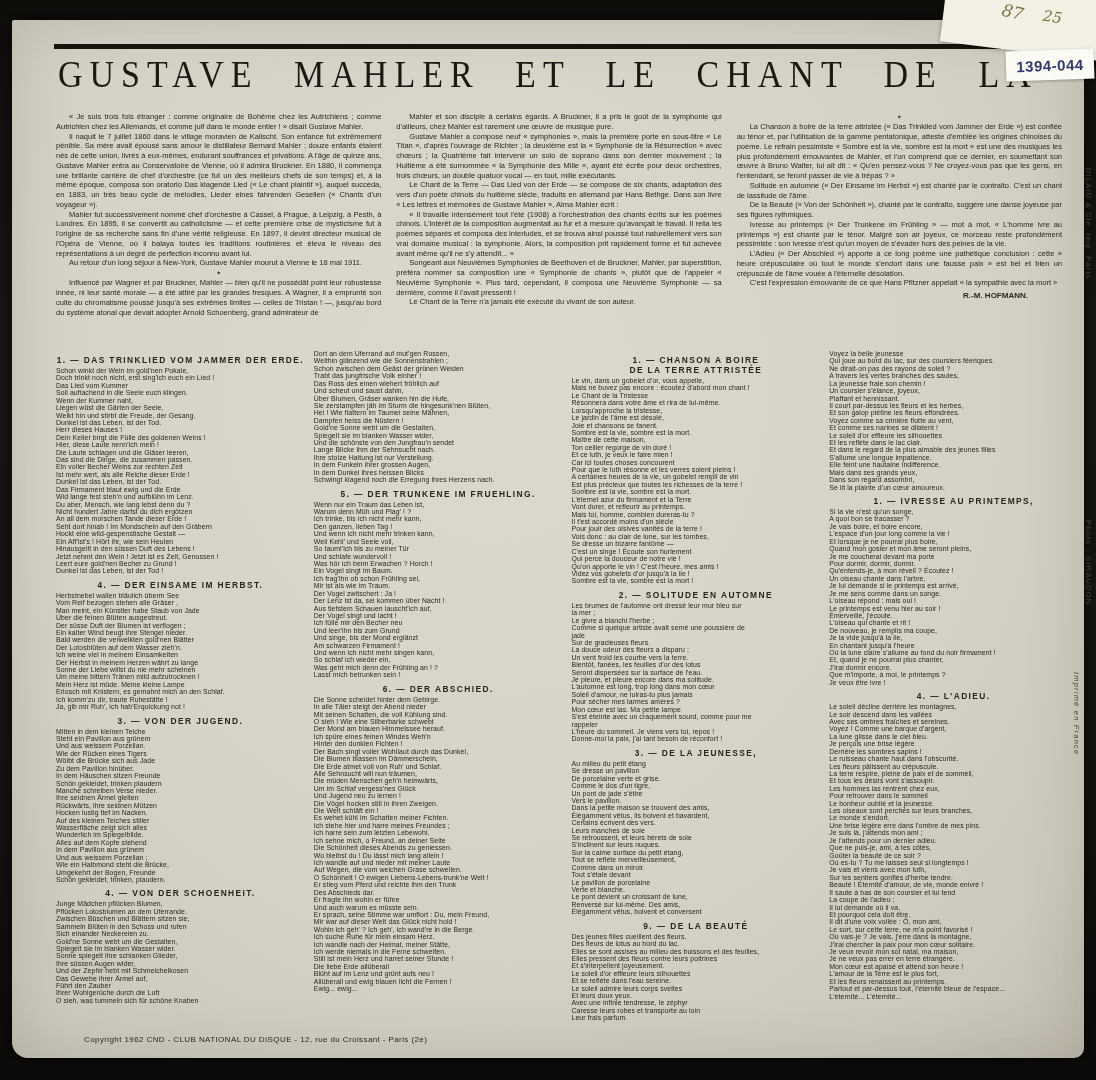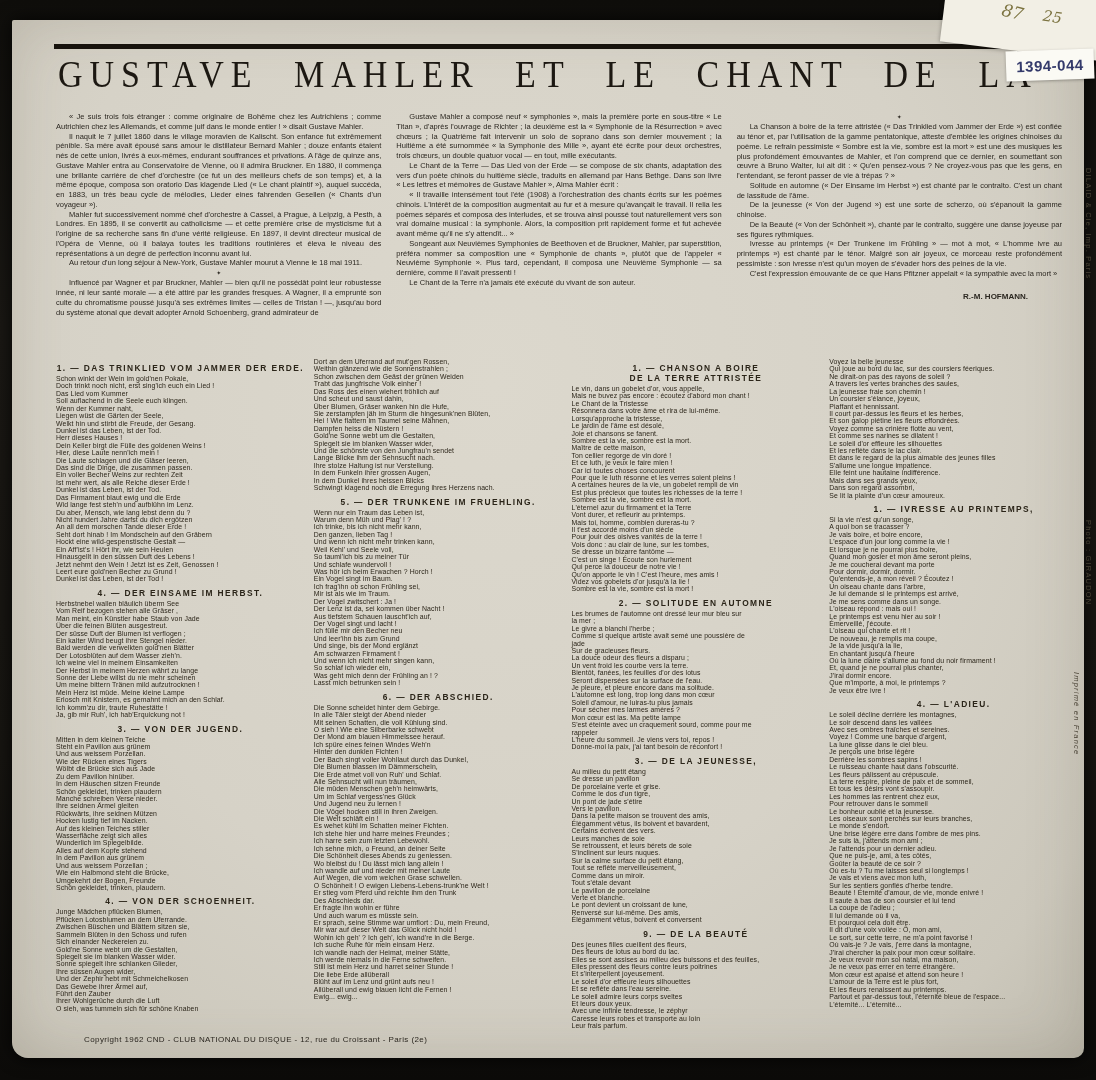"Mahler et son disciple à" p { html: none -> <p>Mahler et son disciple à certains égards. A Bruckner, il a pris le goût de la symphonie qui d'ailleurs, chez Mahler est rarement une œuvre de musique pure.</p> }
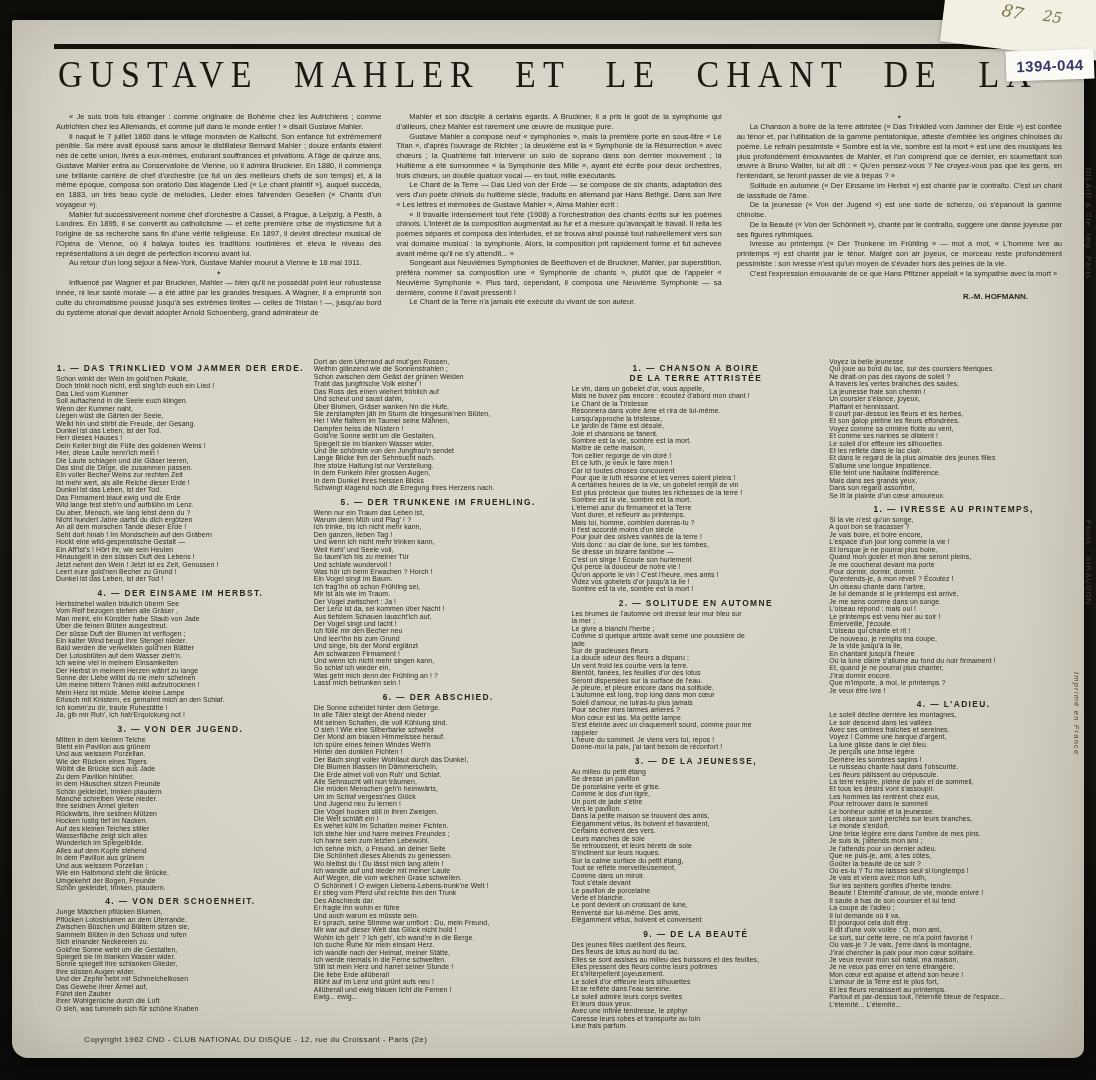"De la jeunesse (« Von" p { html: <p>De la jeunesse (« Von der Jugend ») est une sorte de scherzo, où s'épanouit la gamme chinoise.</p> -> none }
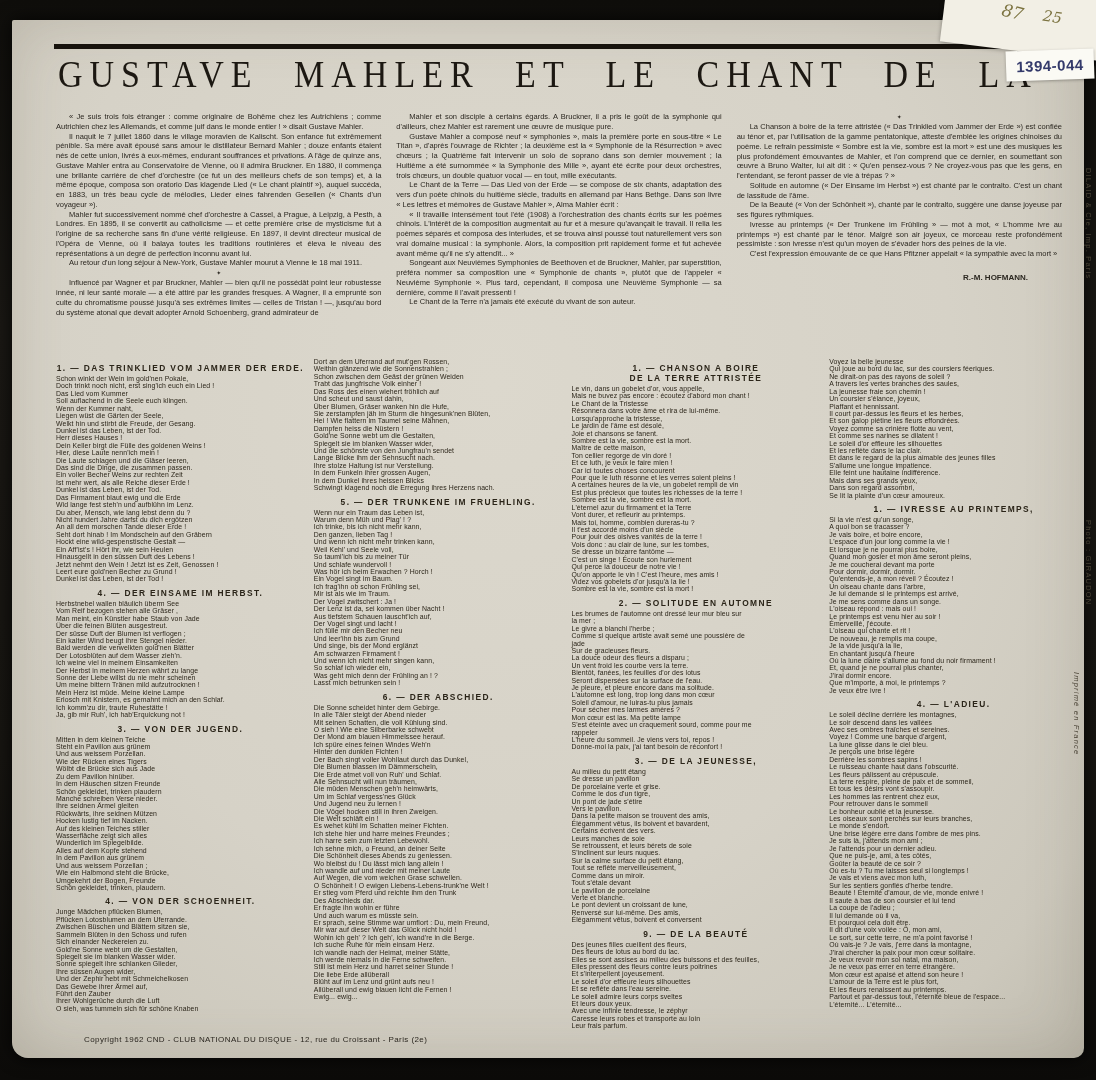"L'Adieu (« Der Abschied »)" p { html: none -> <p>L'Adieu (« Der Abschied ») apporte à ce long poème une pathétique conclusion : cette « heure crépusculaire où tout le monde s'endort dans une fausse paix » est bel et bien un crépuscule de l'âme vouée à l'éternelle désolation.</p> }
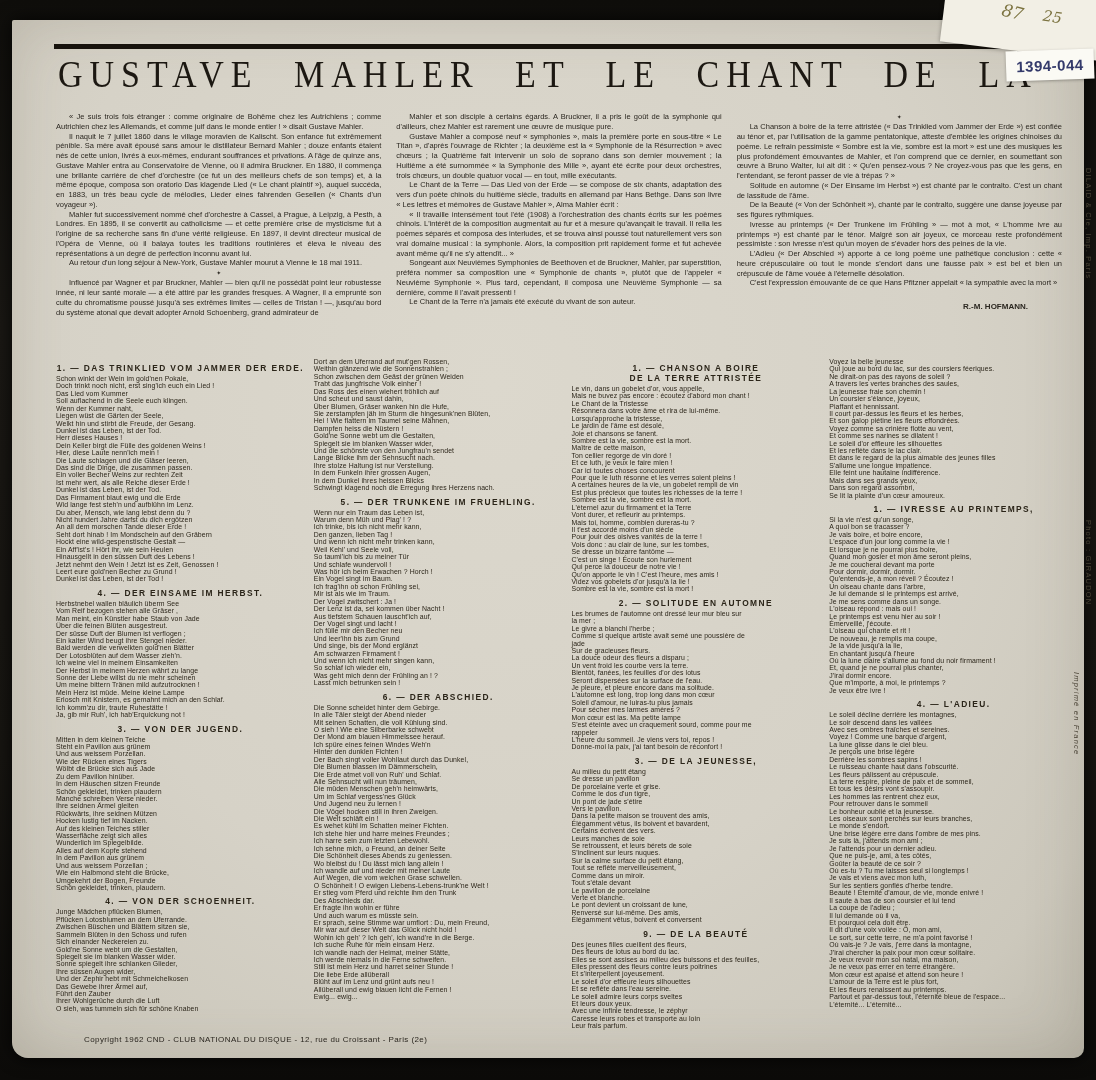"R.-M. HOFMANN." .signature { margin-top: 14px -> 3px }
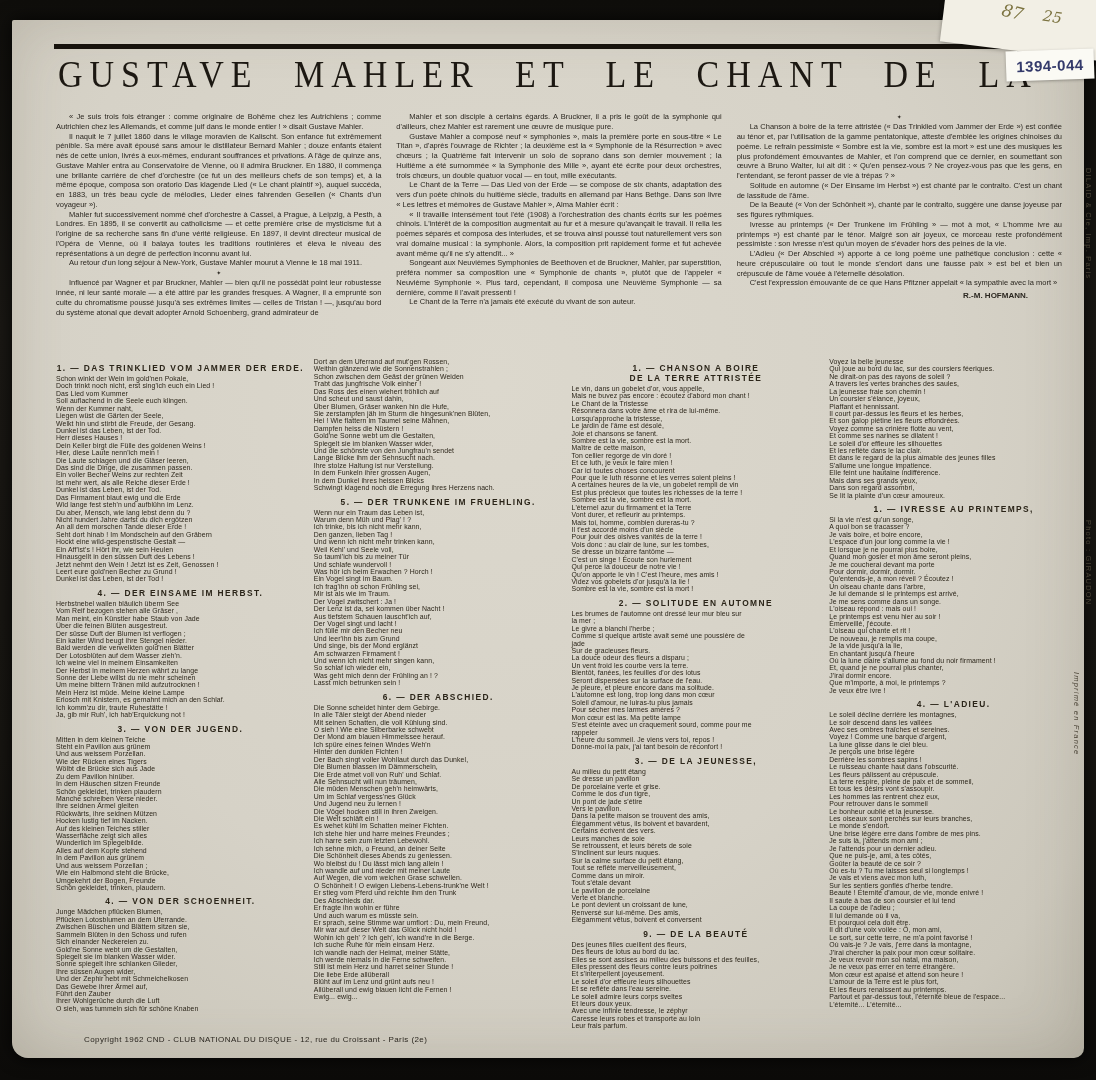"1. — DAS TRINKLIED VOM" .lyrics .lcol { margin-top: 8px -> none }
